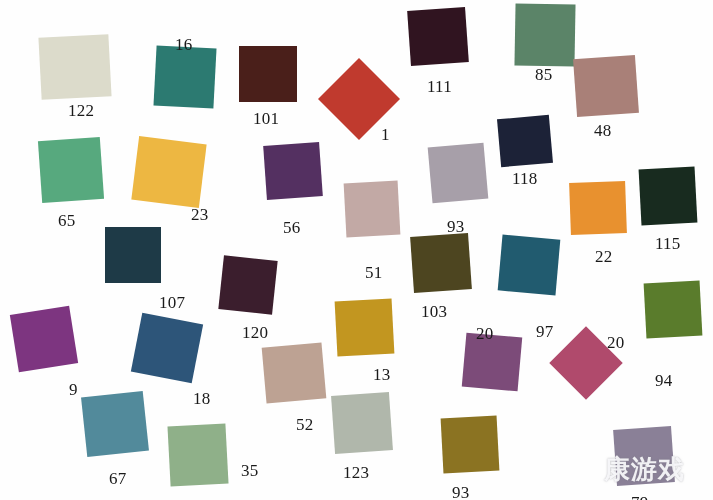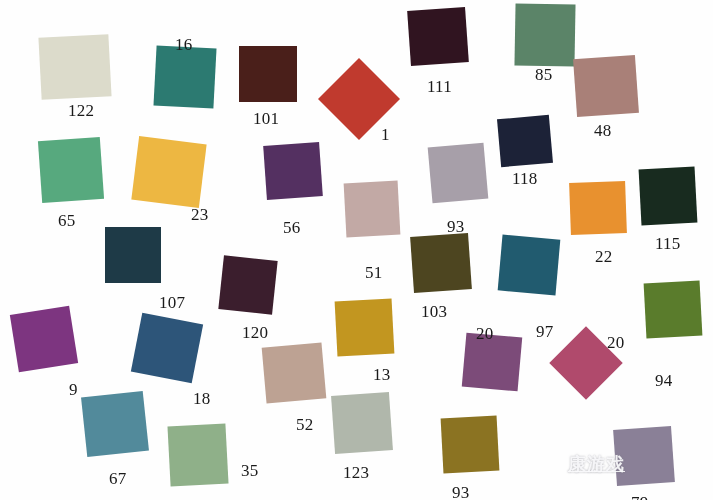"康游戏" #watermark { font-size: 18px -> 26px; left: 568px -> 604px; text-decoration: underline -> none }
